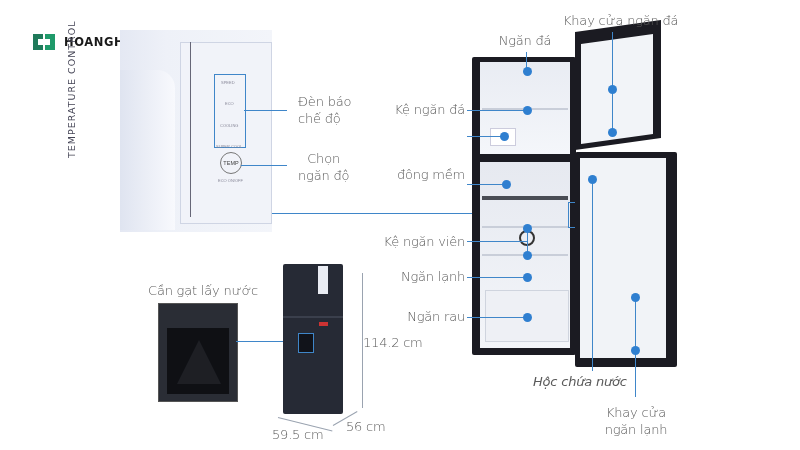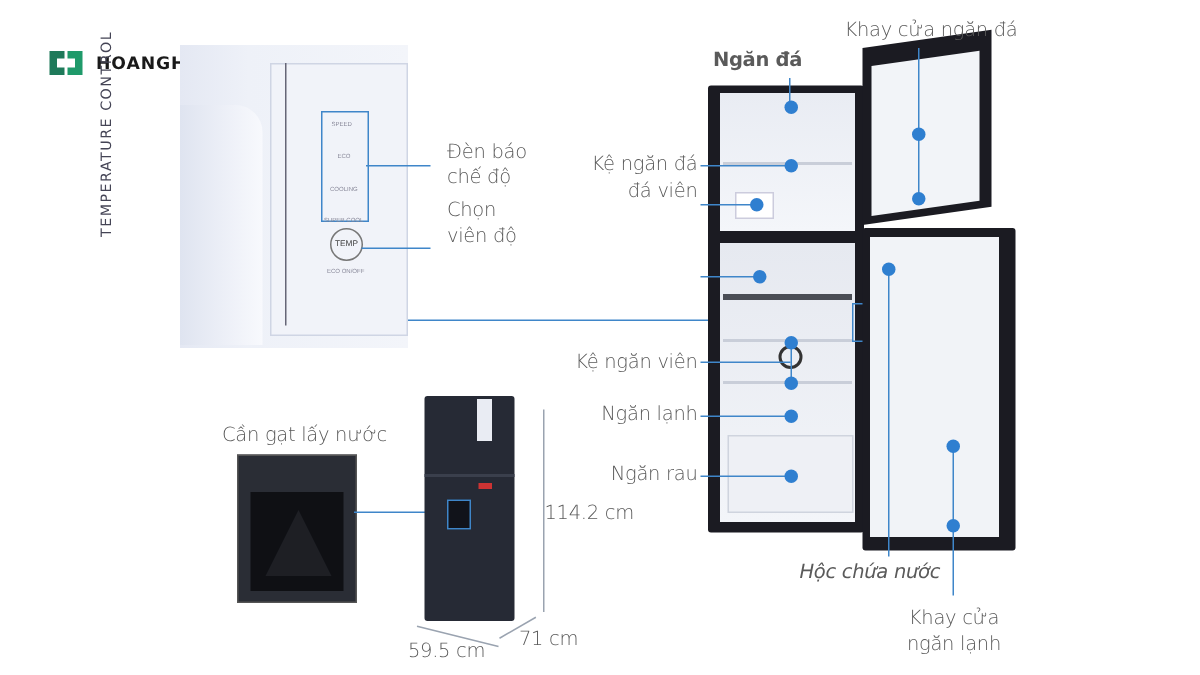"Ngăn đá" div.lbl { font-weight: bold -> none; left: 470px -> 490px }
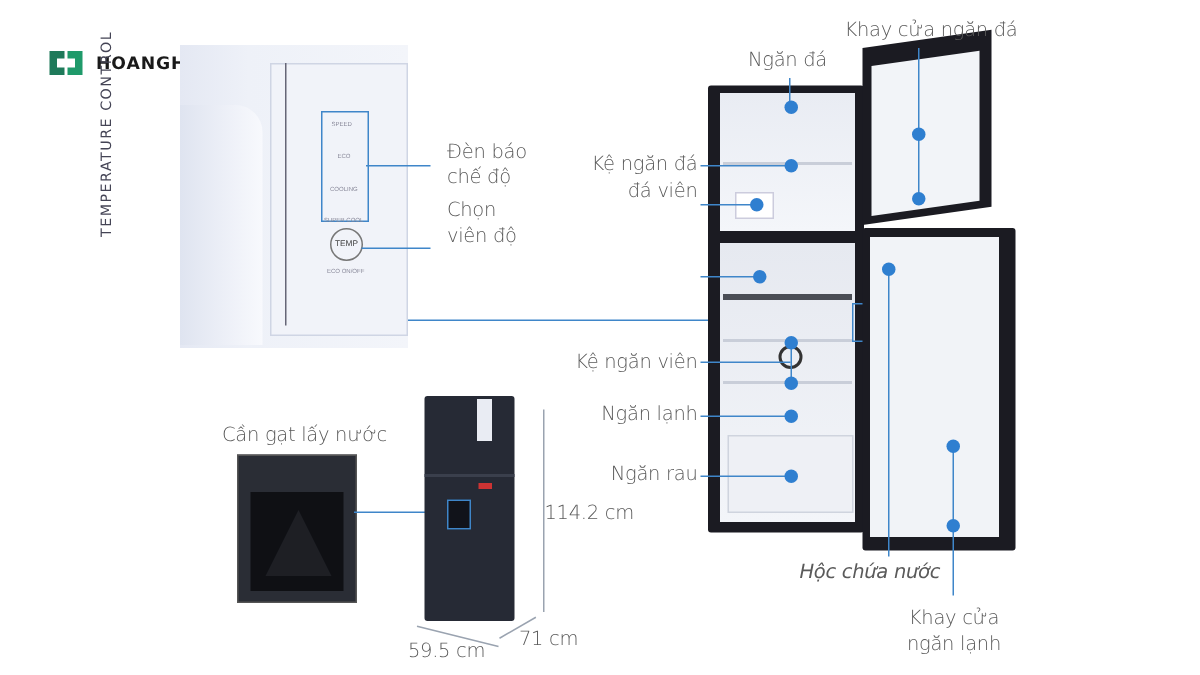"đá viên" div { html: <div>đá viên</div> -> none }
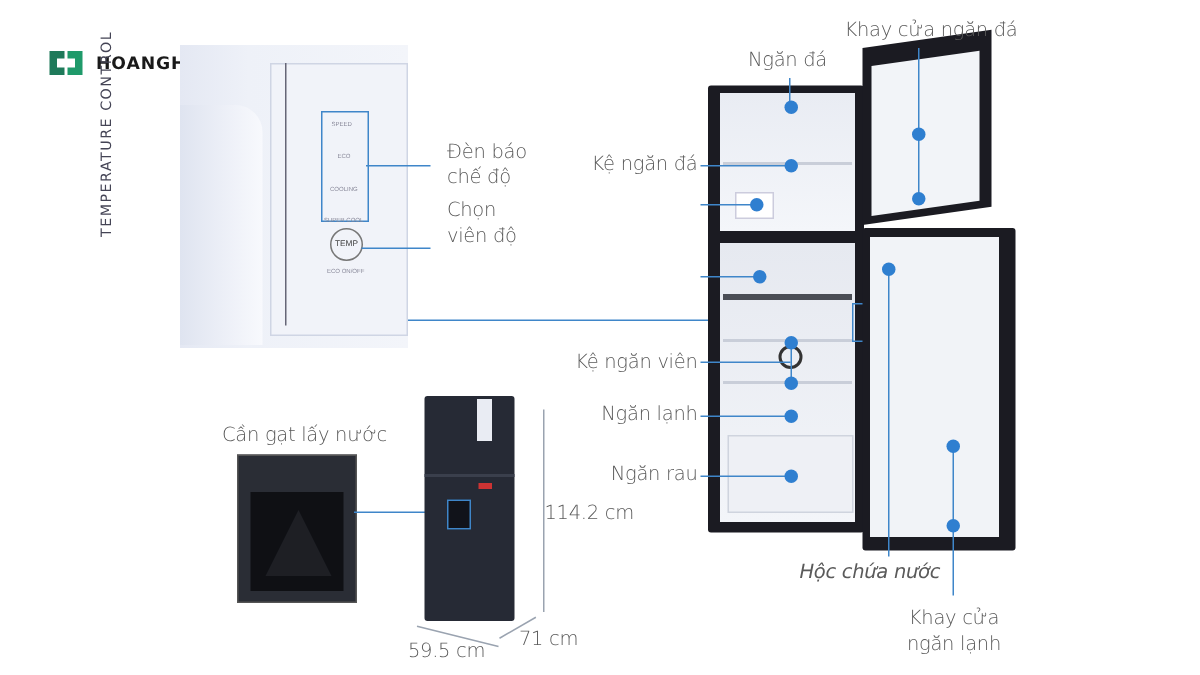"Chọn" div.lbl { text-align: none -> center; top: 132px -> 150px }
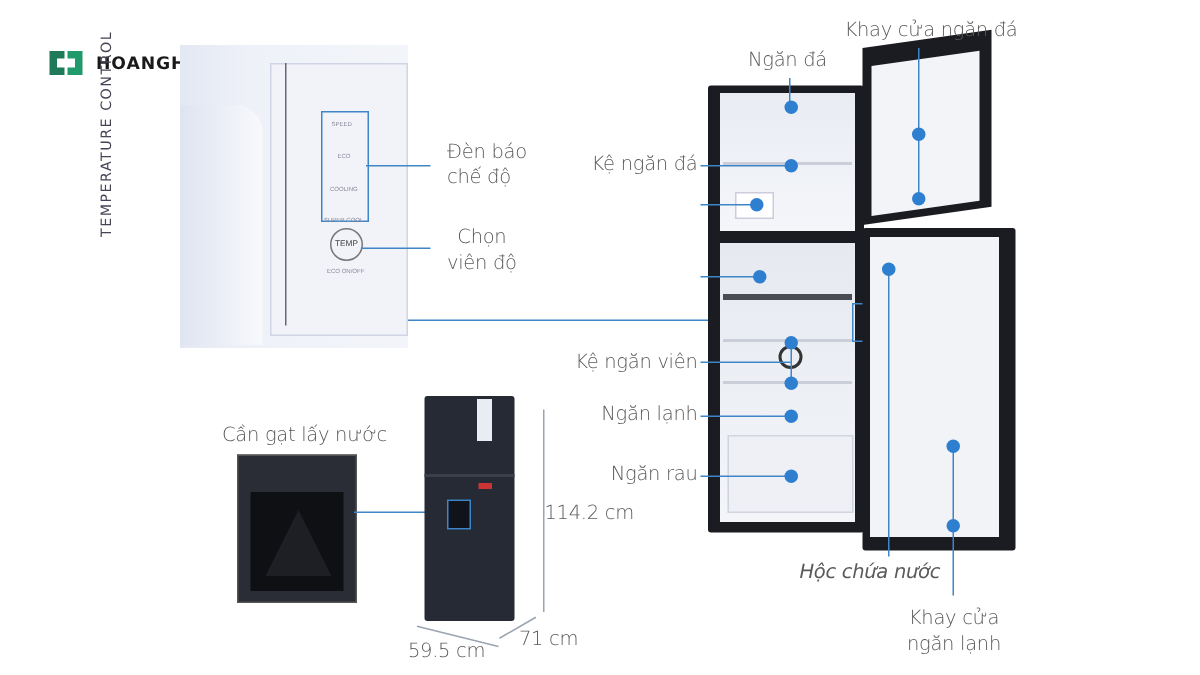"viên độ" div { text: viên -> ngăn }
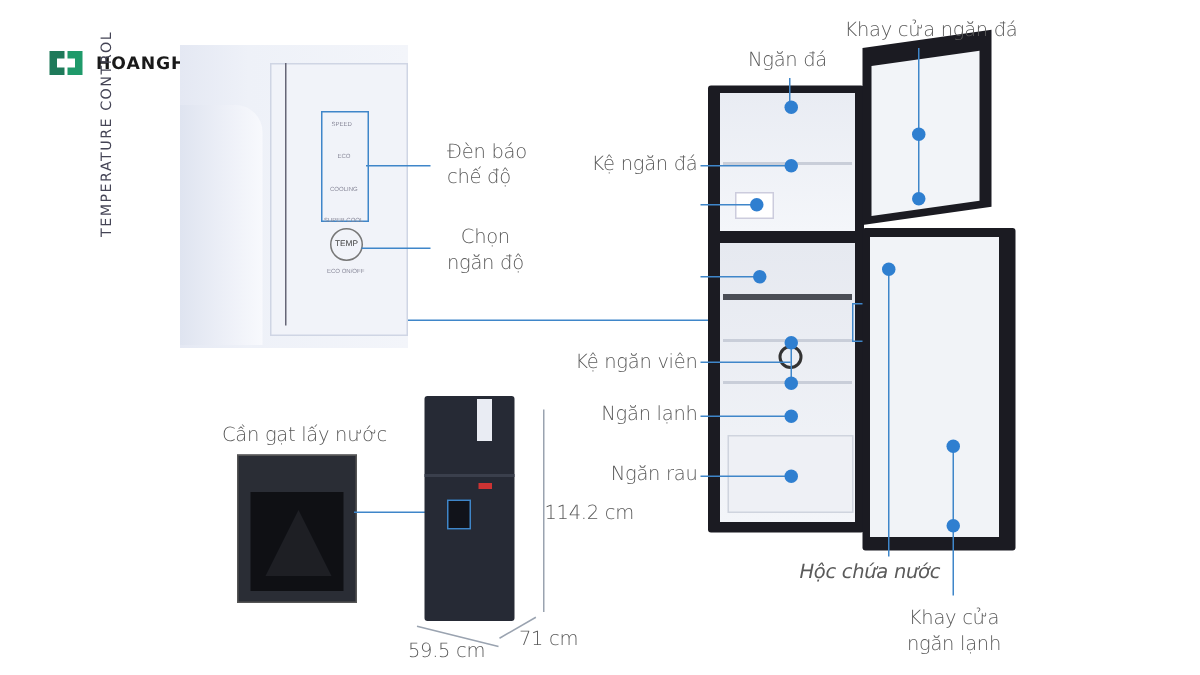"đông mềm" div { html: none -> <div>đông mềm</div> }
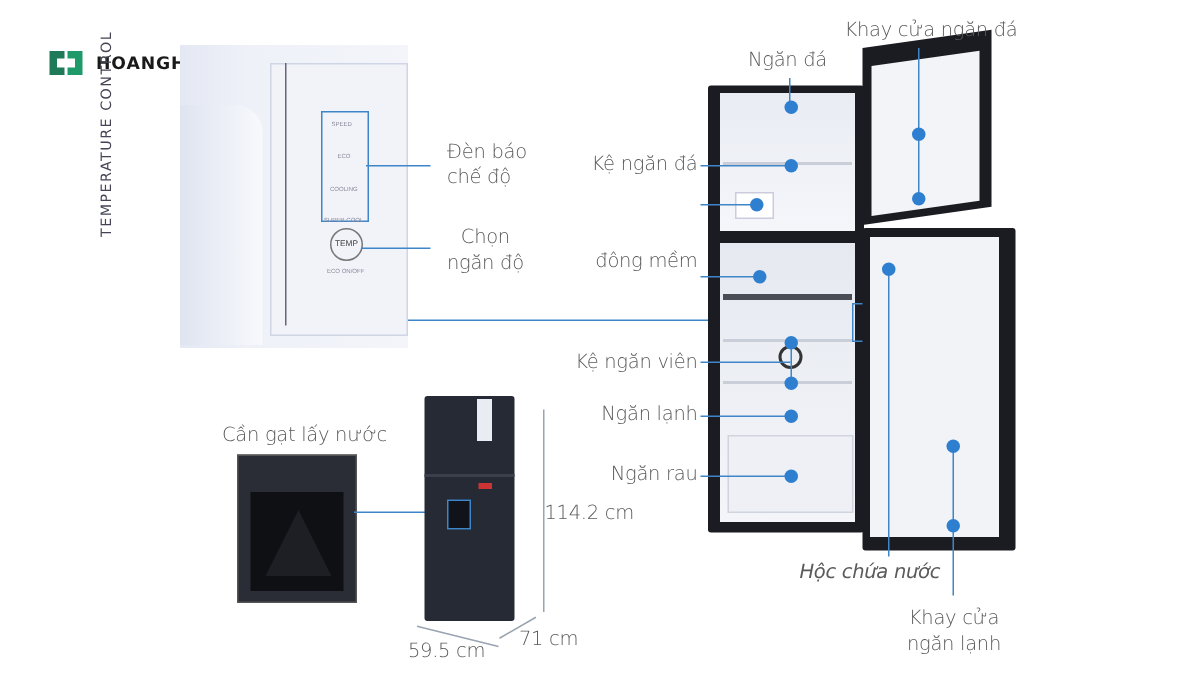"71 cm" div.lbl { text: 71 -> 56 }
